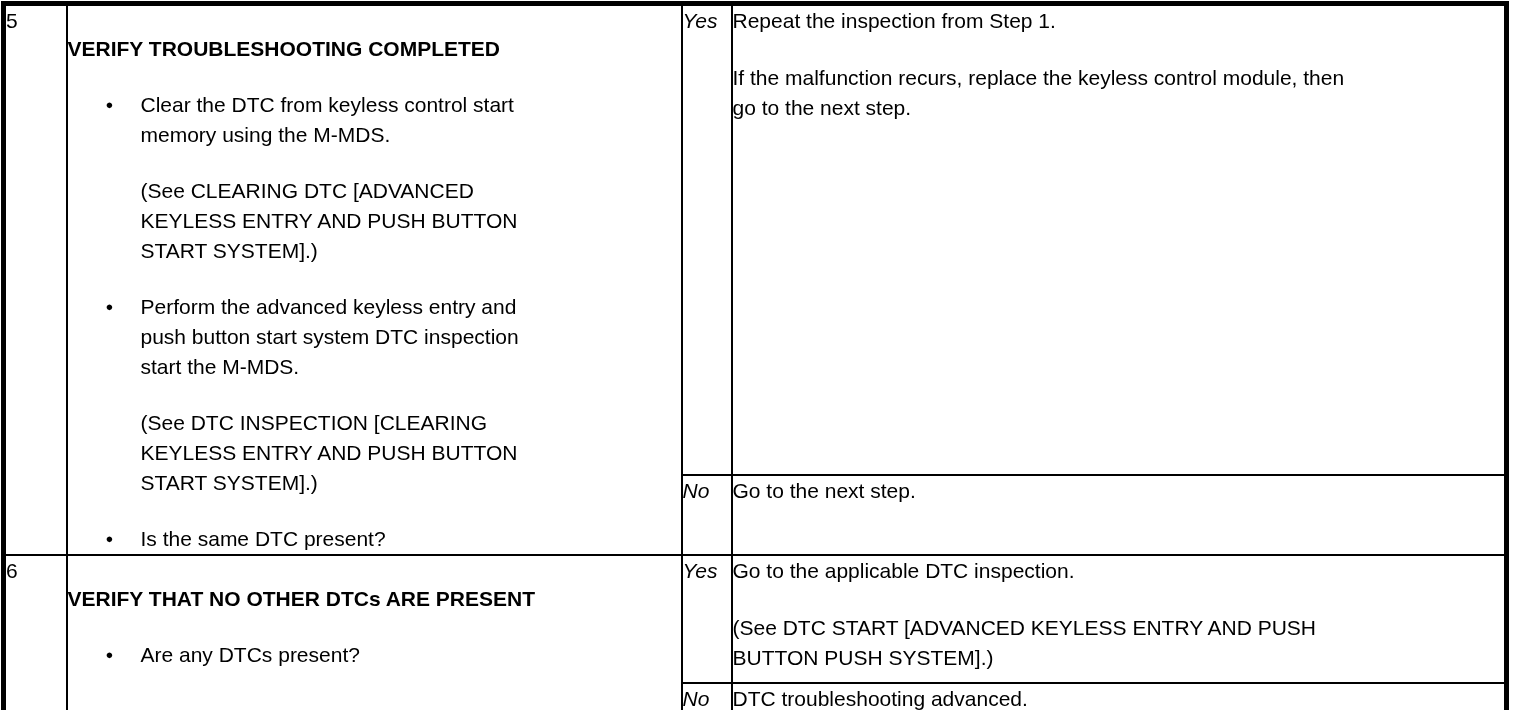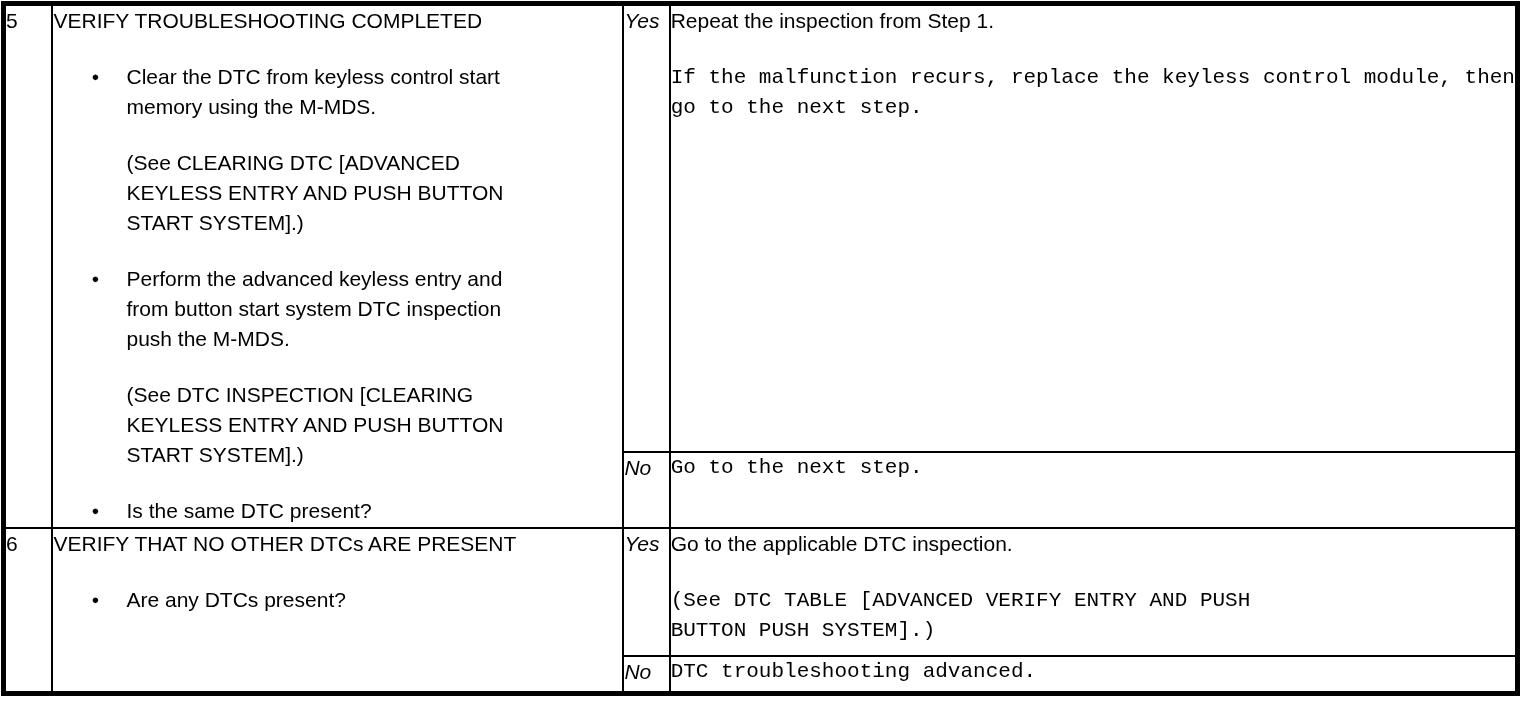"VERIFY TROUBLESHOOTING COMPLETED" .action-title { font-weight: normal -> bold; margin-top: none -> 28px }
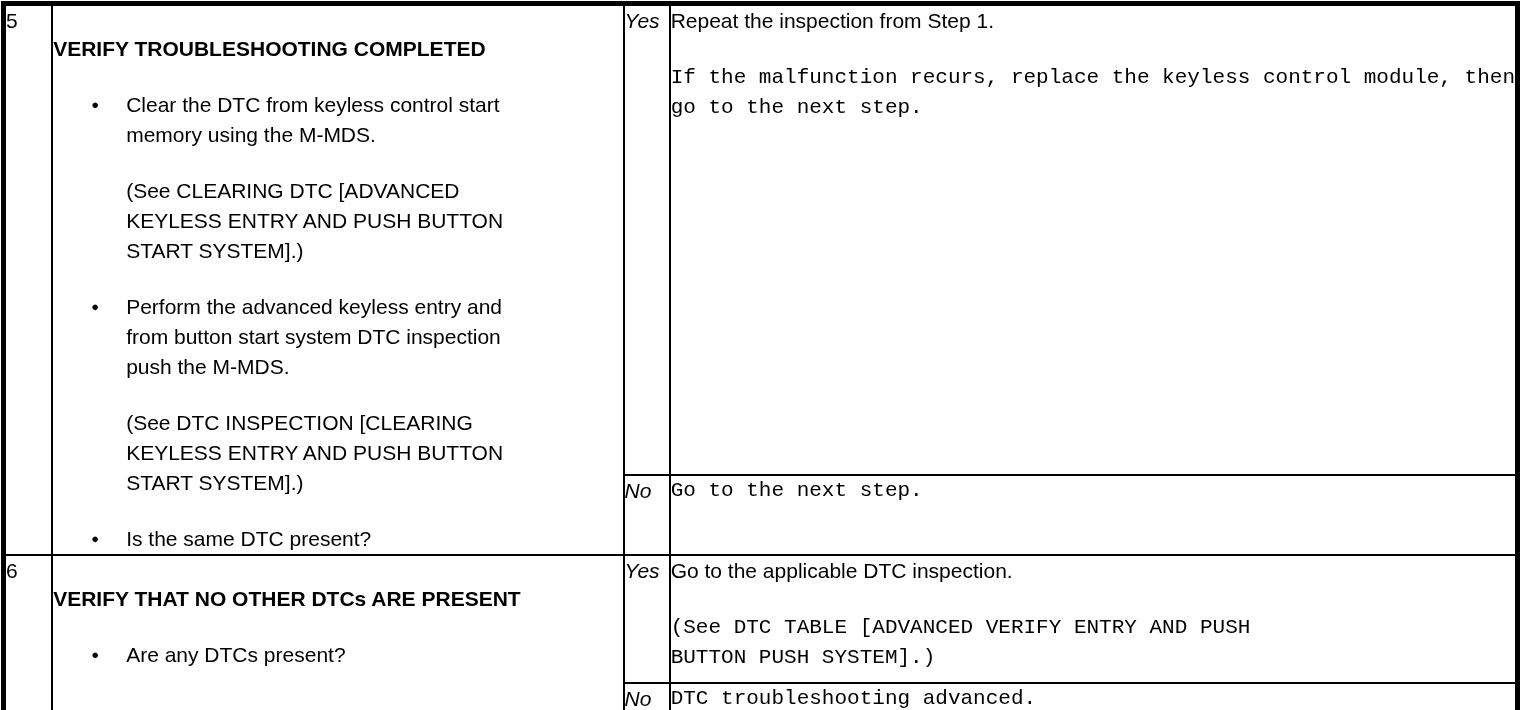"If the malfunction recurs, replace" .para.last { font-family: Liberation Mono, monospace -> none }
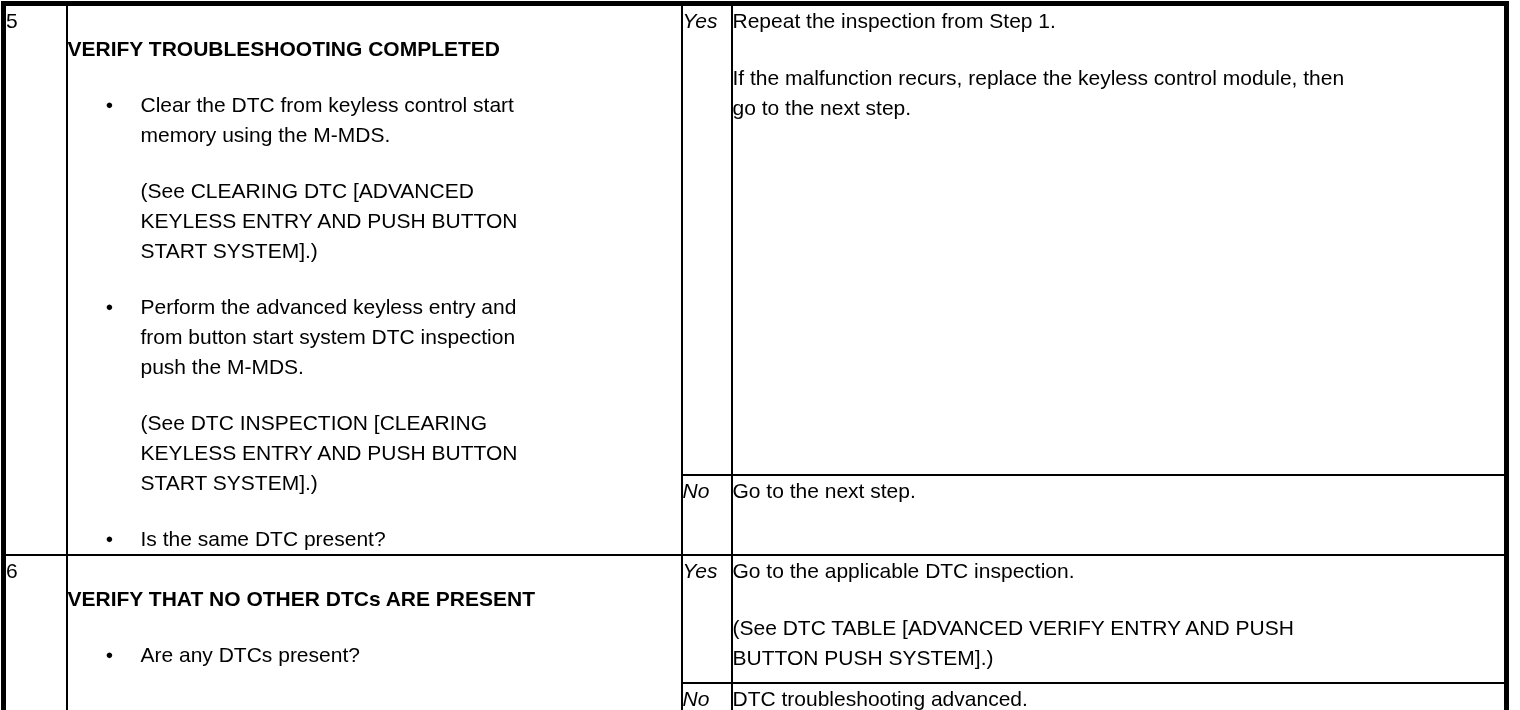"from button start system DTC" div { text: from -> push }
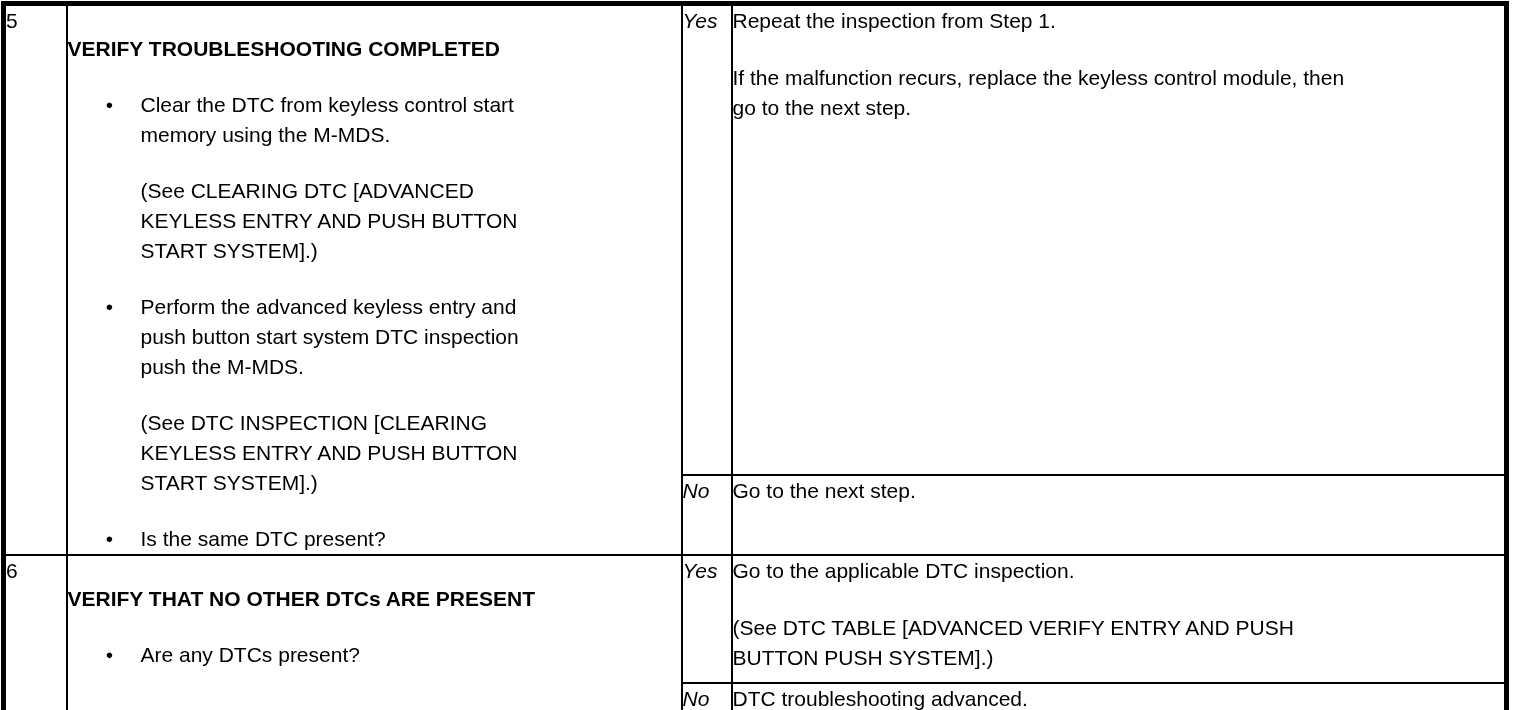"push the M-MDS." div { text: push -> start }
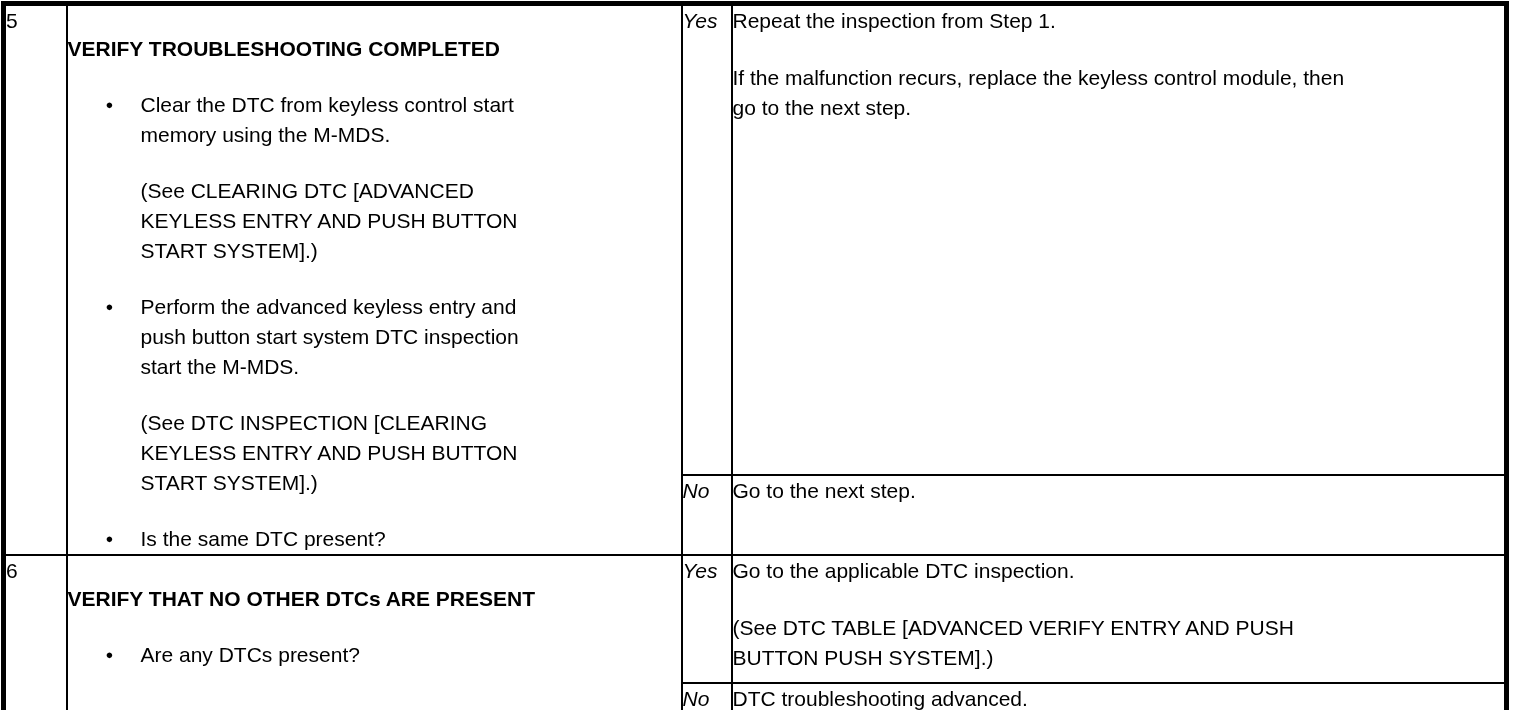"(See DTC TABLE [ADVANCED VERIFY" div { text: TABLE [ADVANCED VERIFY -> START [ADVANCED KEYLESS }
